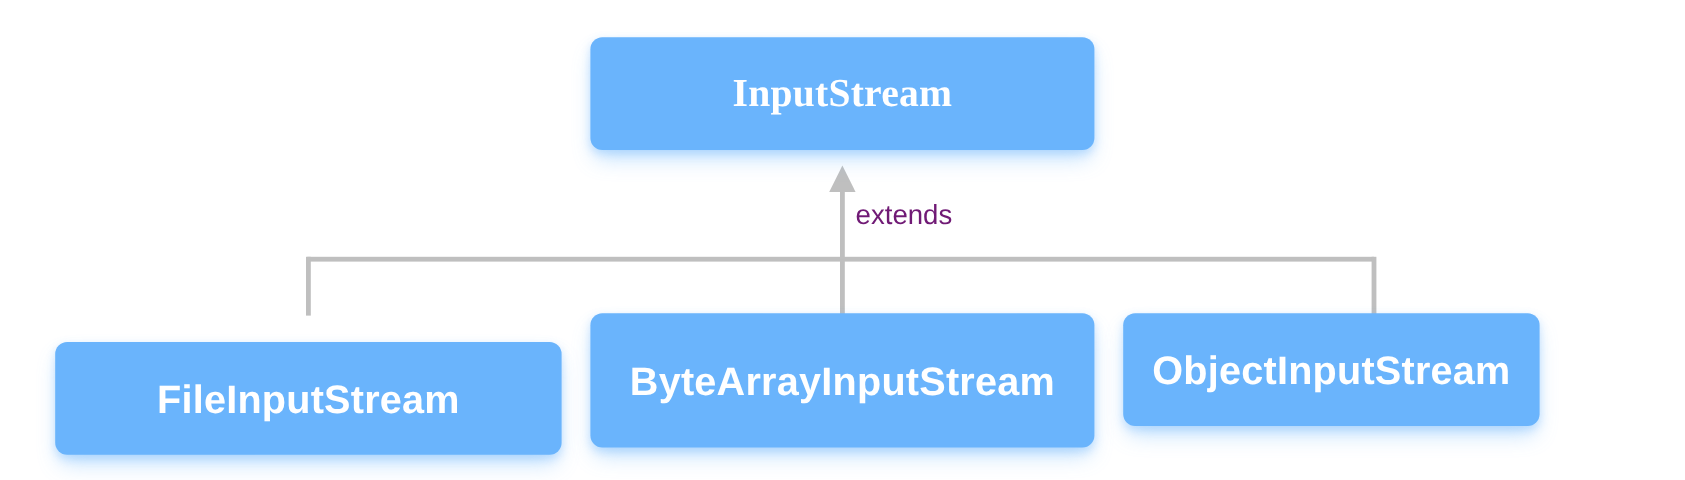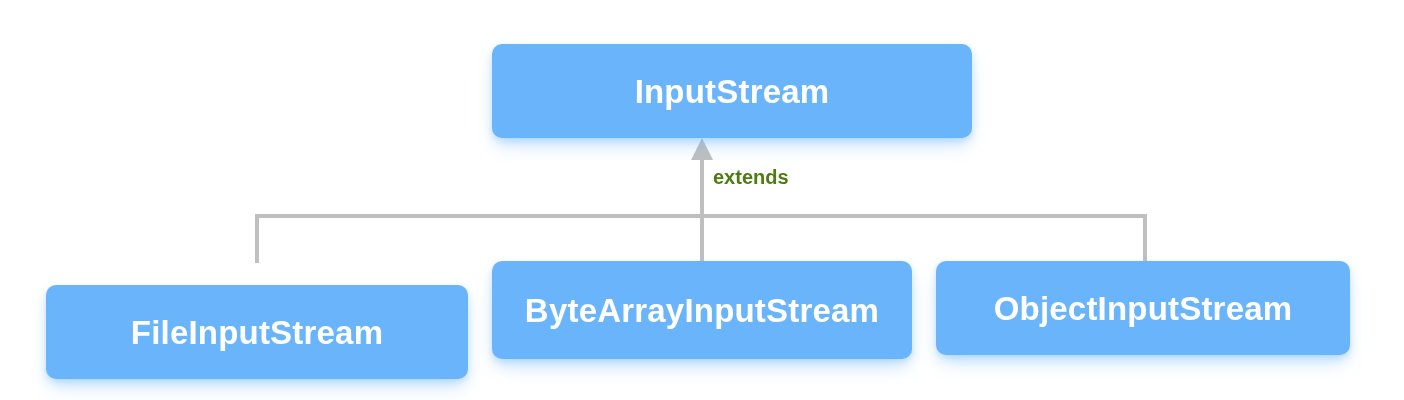"InputStream" #node-input-stream { font-family: none -> Liberation Serif, serif; top: 44px -> 31px; width: 480px -> 420px }
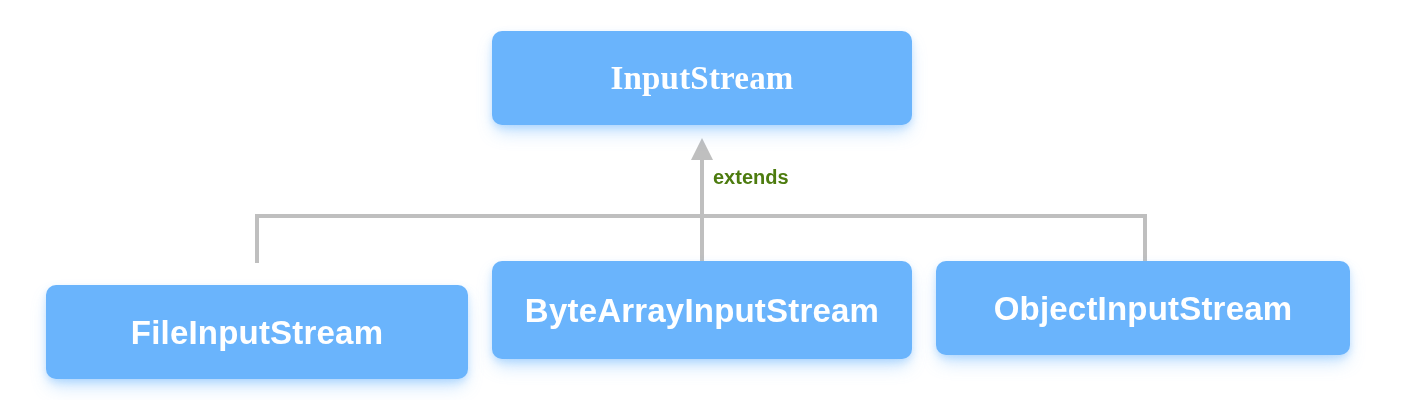"extends" #extends-label { color: #4d7c0f -> #701a75; font-size: 20px -> 23px; font-weight: bold -> normal }
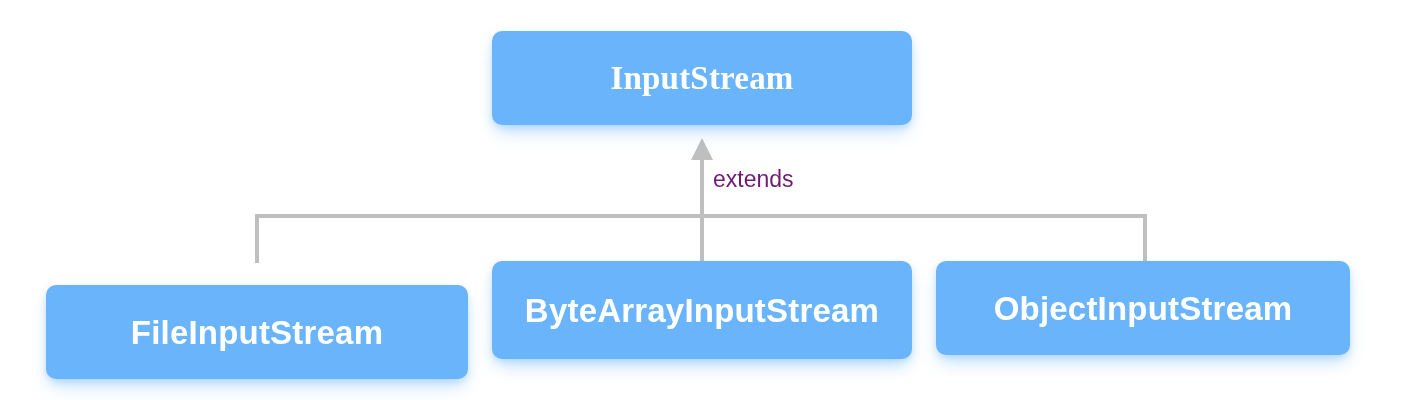"ByteArrayInputStream" #node-bytearray-input-stream { height: 98px -> 112px }
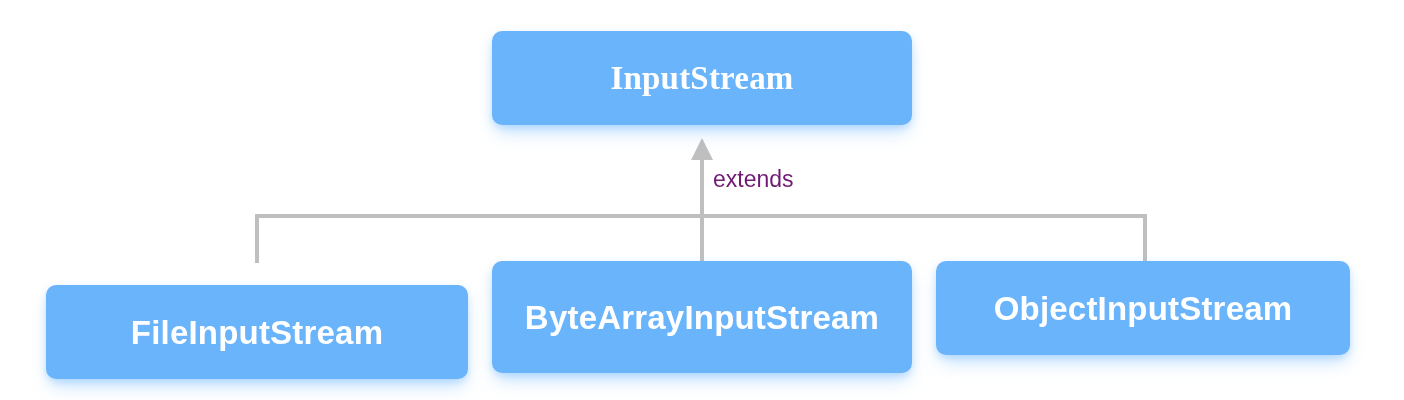"ObjectInputStream" #node-object-input-stream { width: 414px -> 347px }
